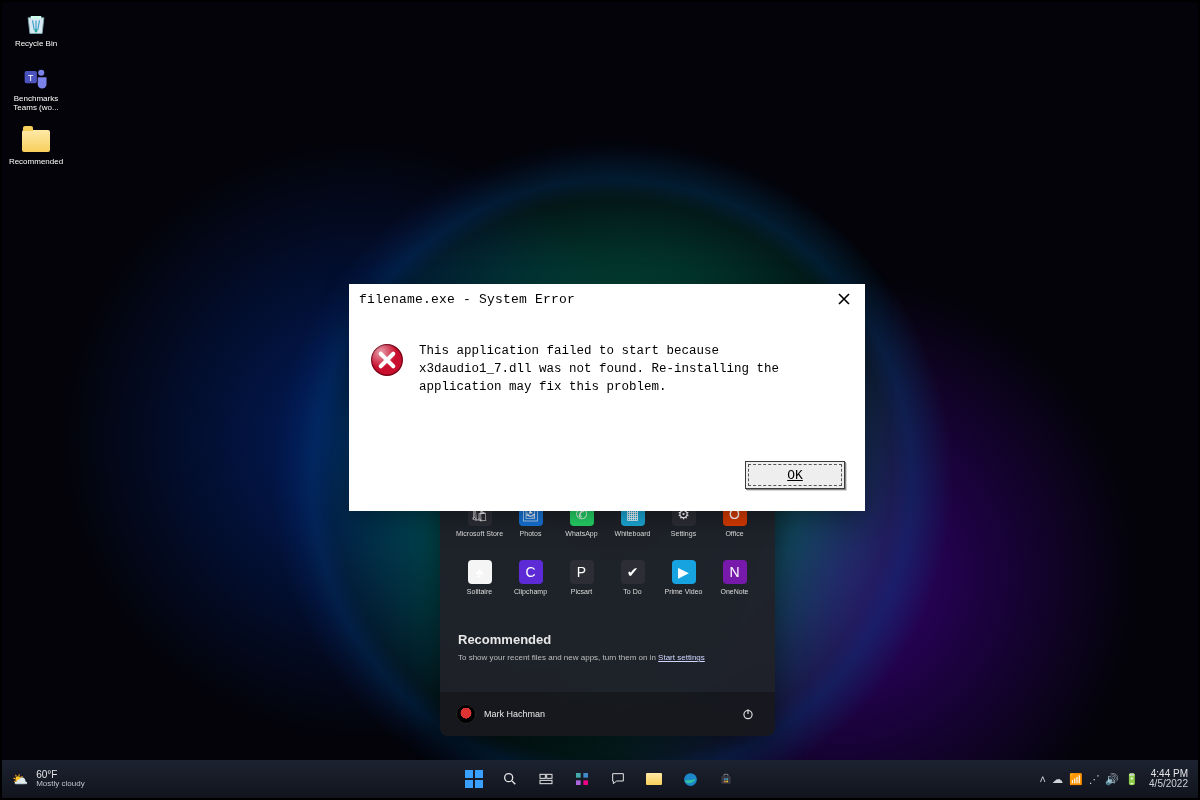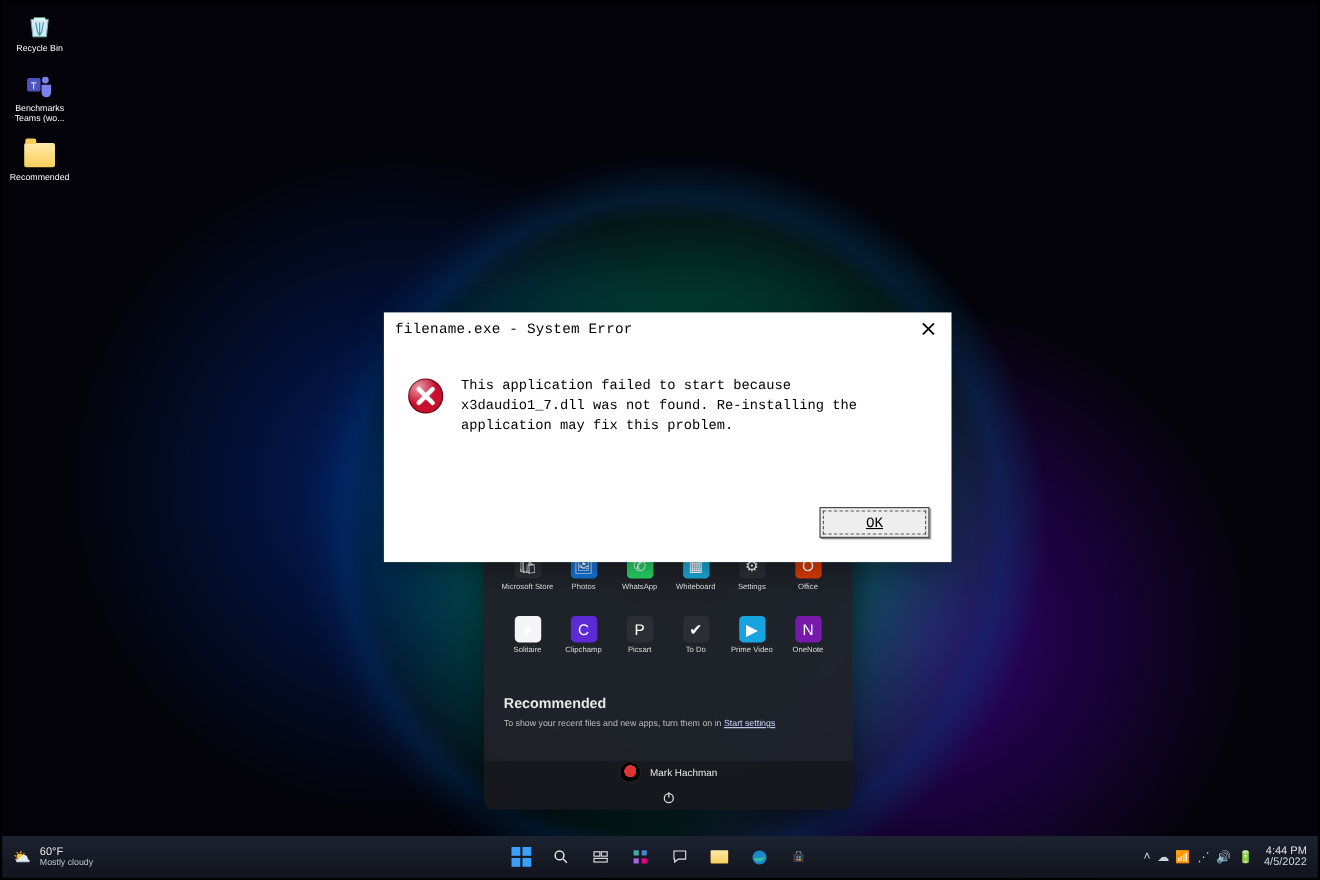"Mark Hachman" .sm-footer { flex-direction: column -> none }
